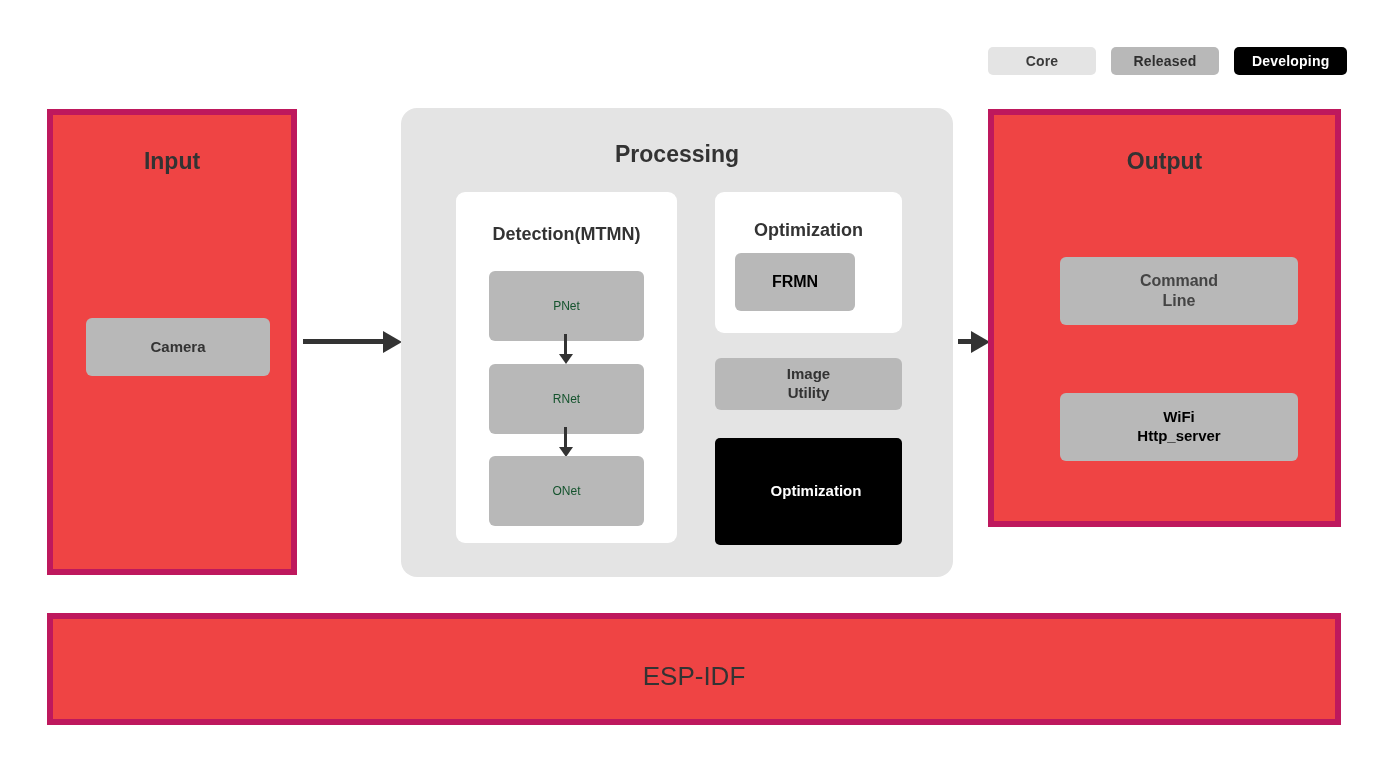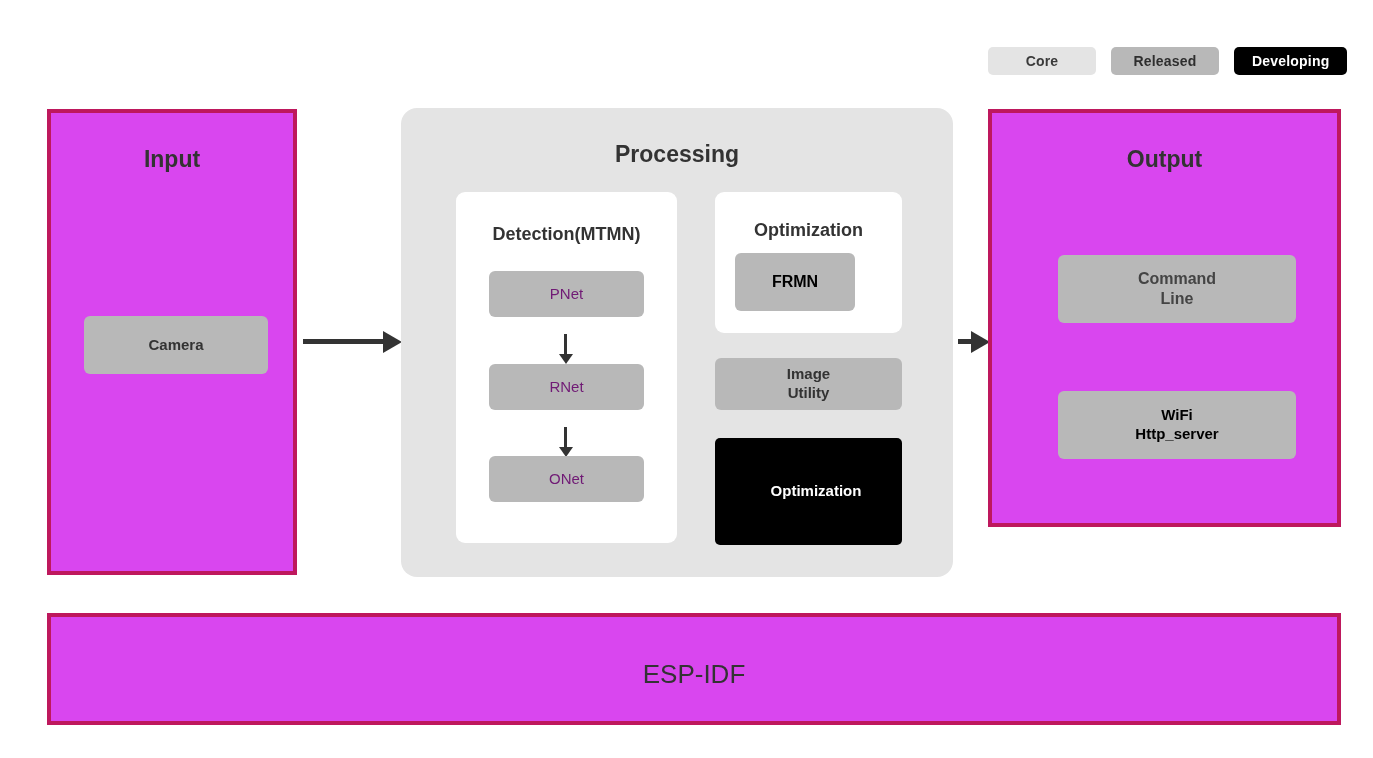"Input" .panel-bordered { background: #d946ef -> #ef4444; border: 4px solid #be185d -> 6px solid #be185d }
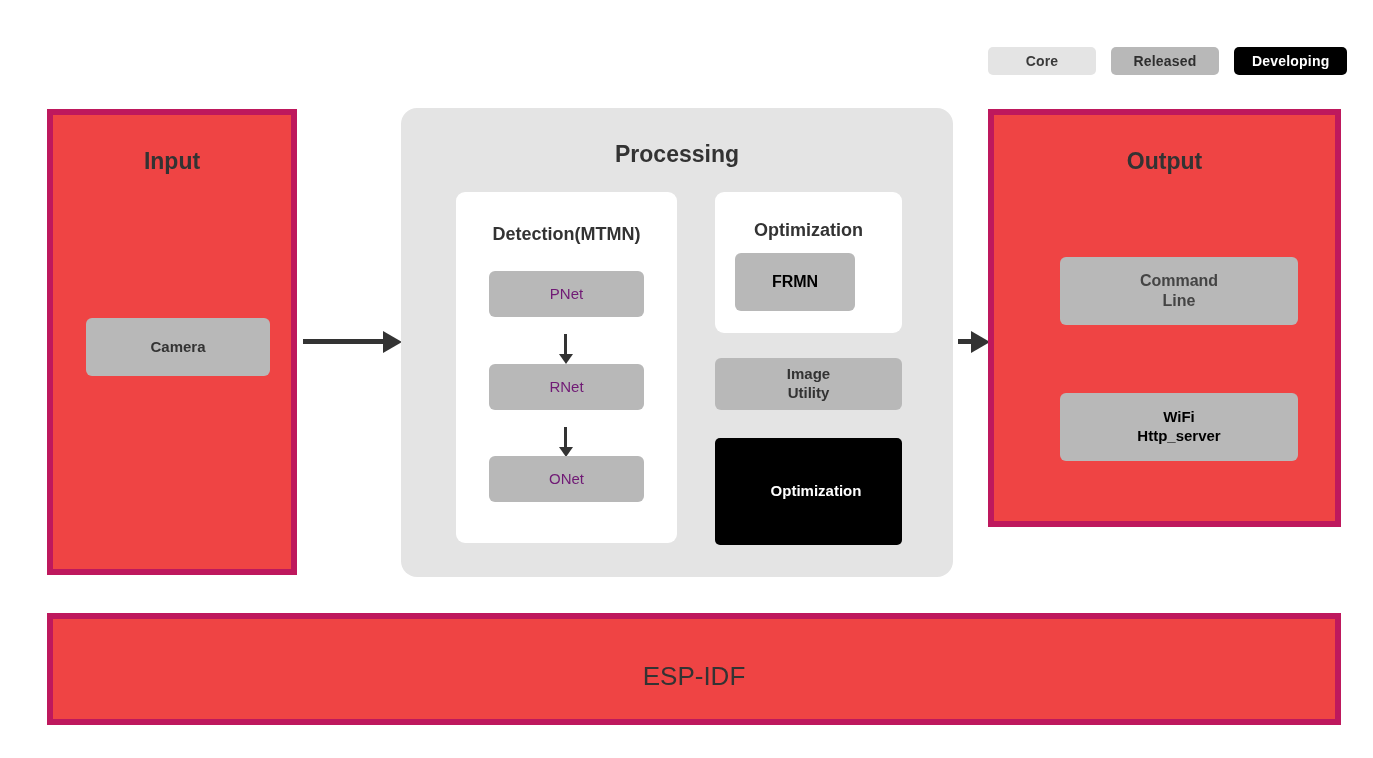"PNet" .det-node { color: #701a75 -> #14532d; font-size: 15px -> 12px; height: 46px -> 70px }
